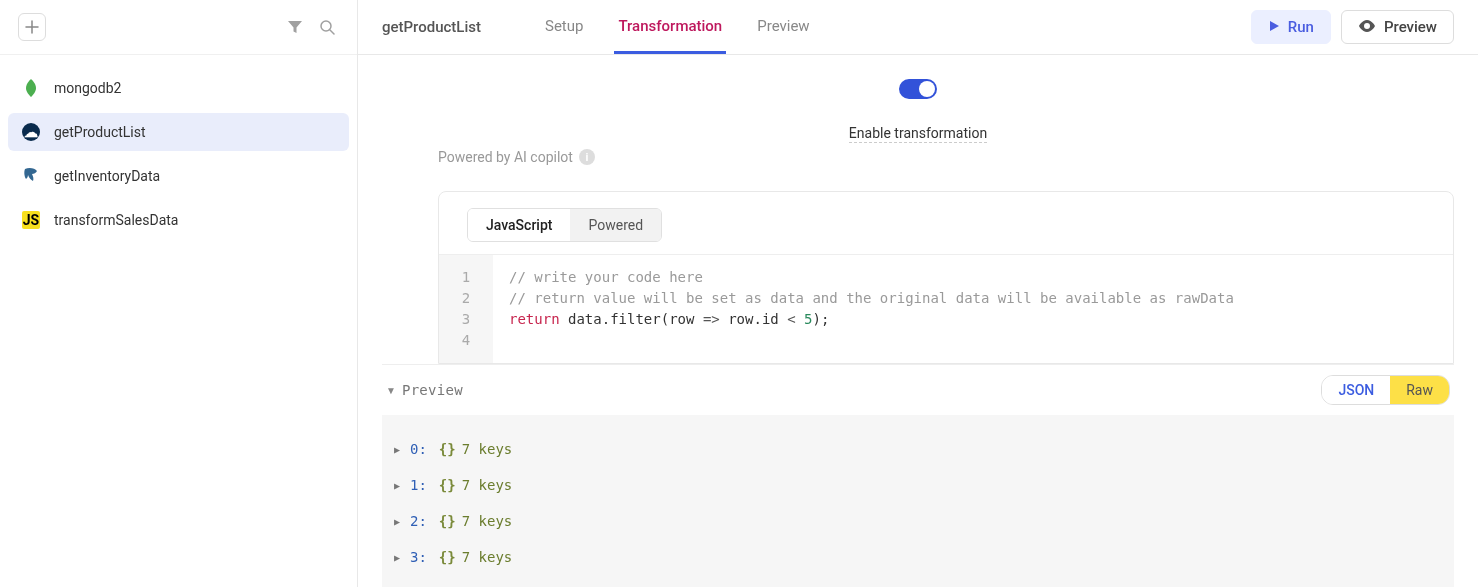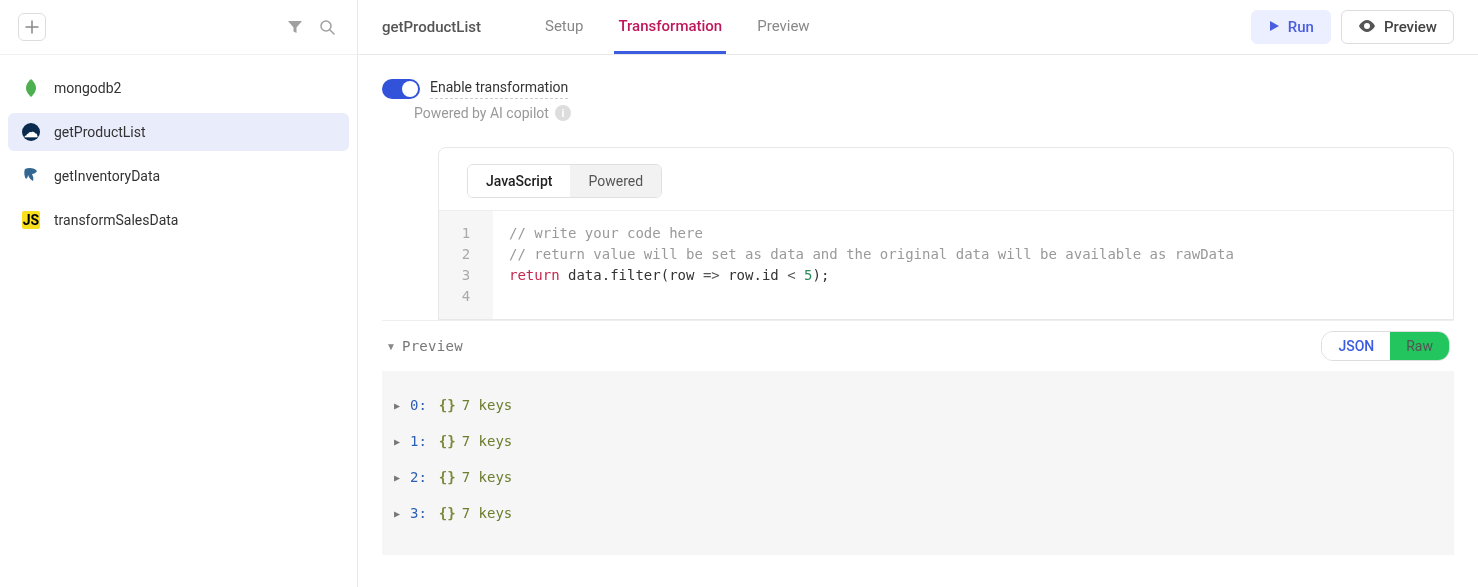"Enable transformation" .toggle-row { align-items: none -> center; flex-direction: none -> column; gap: 10px -> 26px }
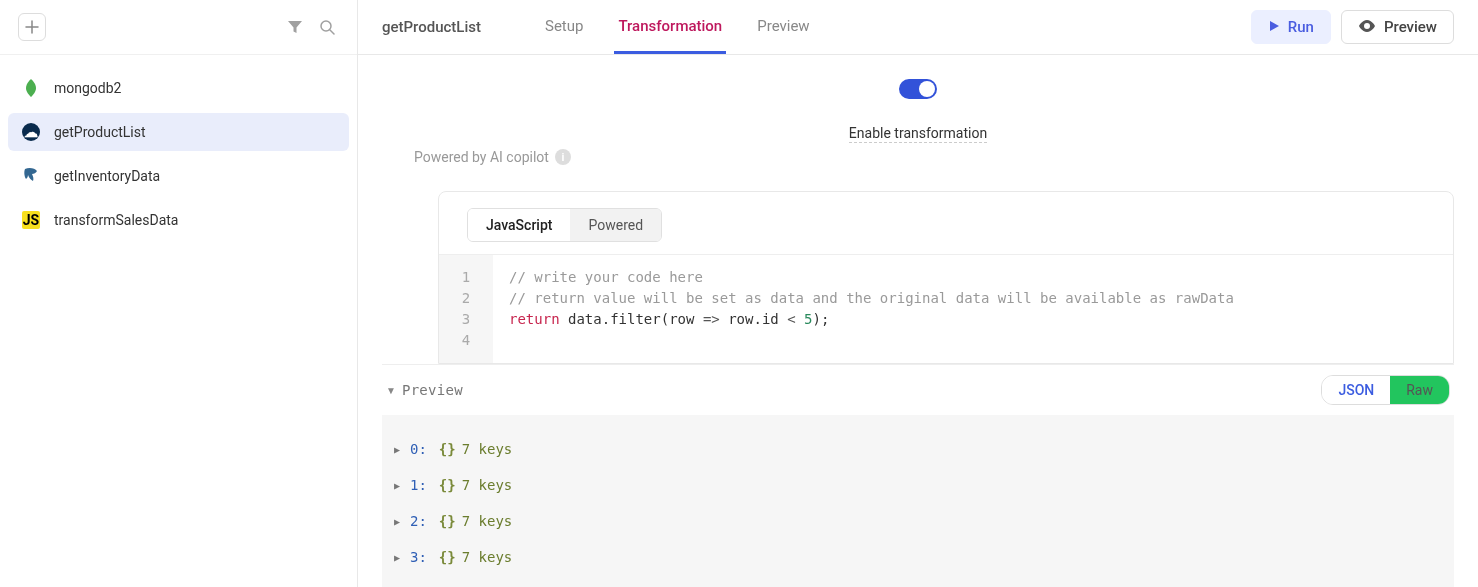"Powered by AI copilot" .subtitle { margin-left: 32px -> 56px }
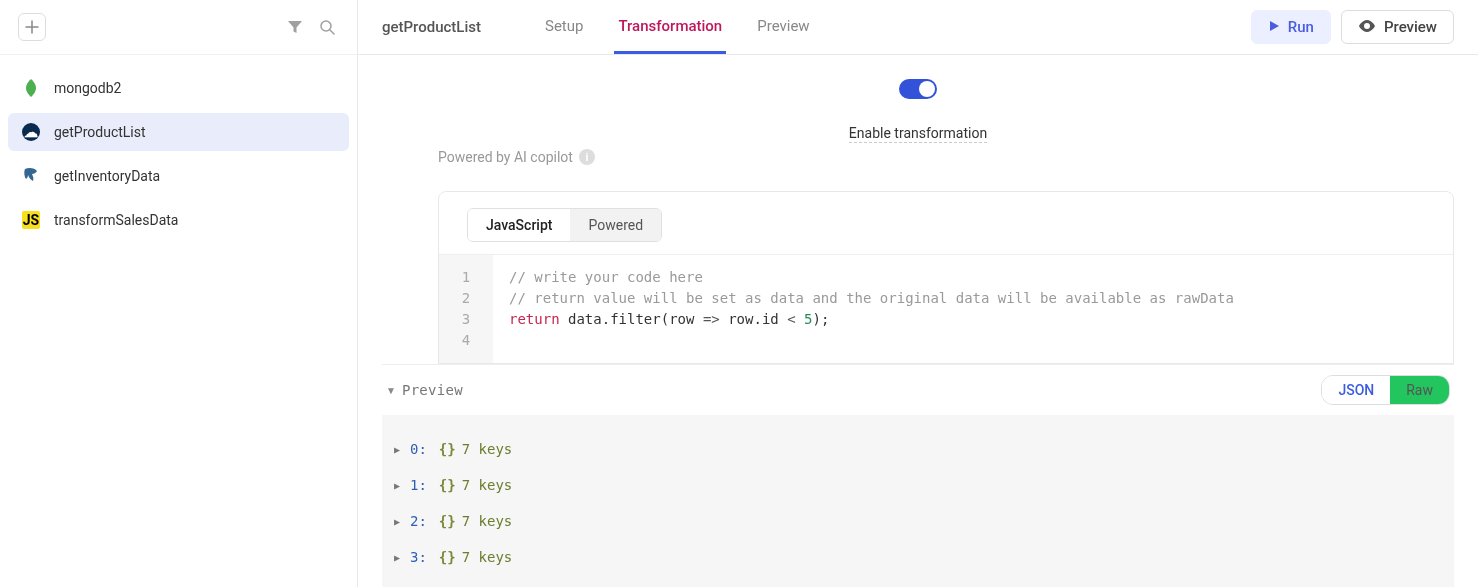"Raw" .view-tab { background: #22c55e -> #fde047 }
